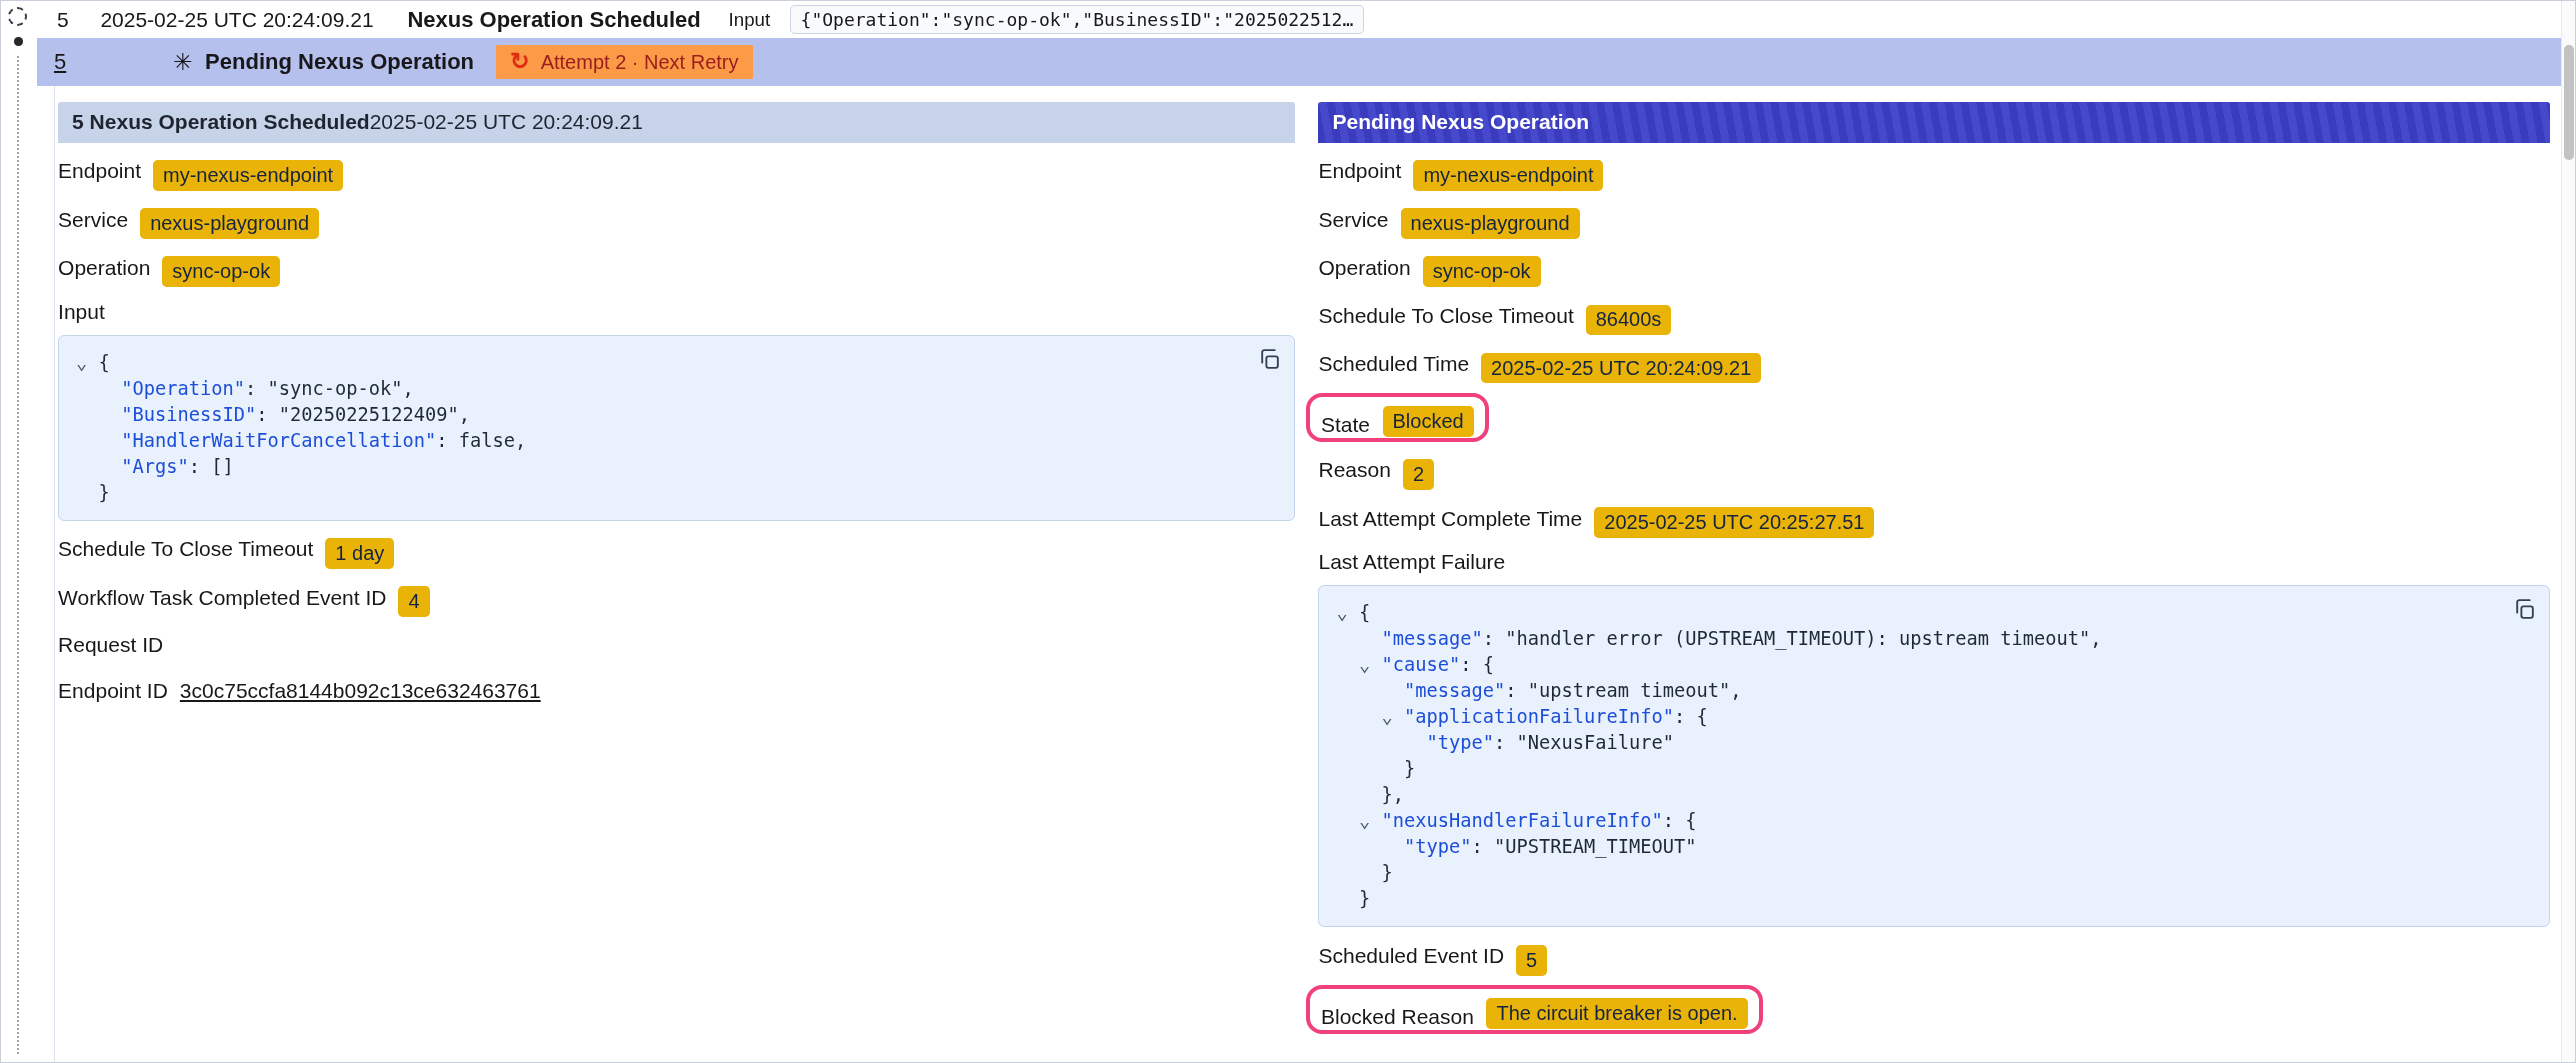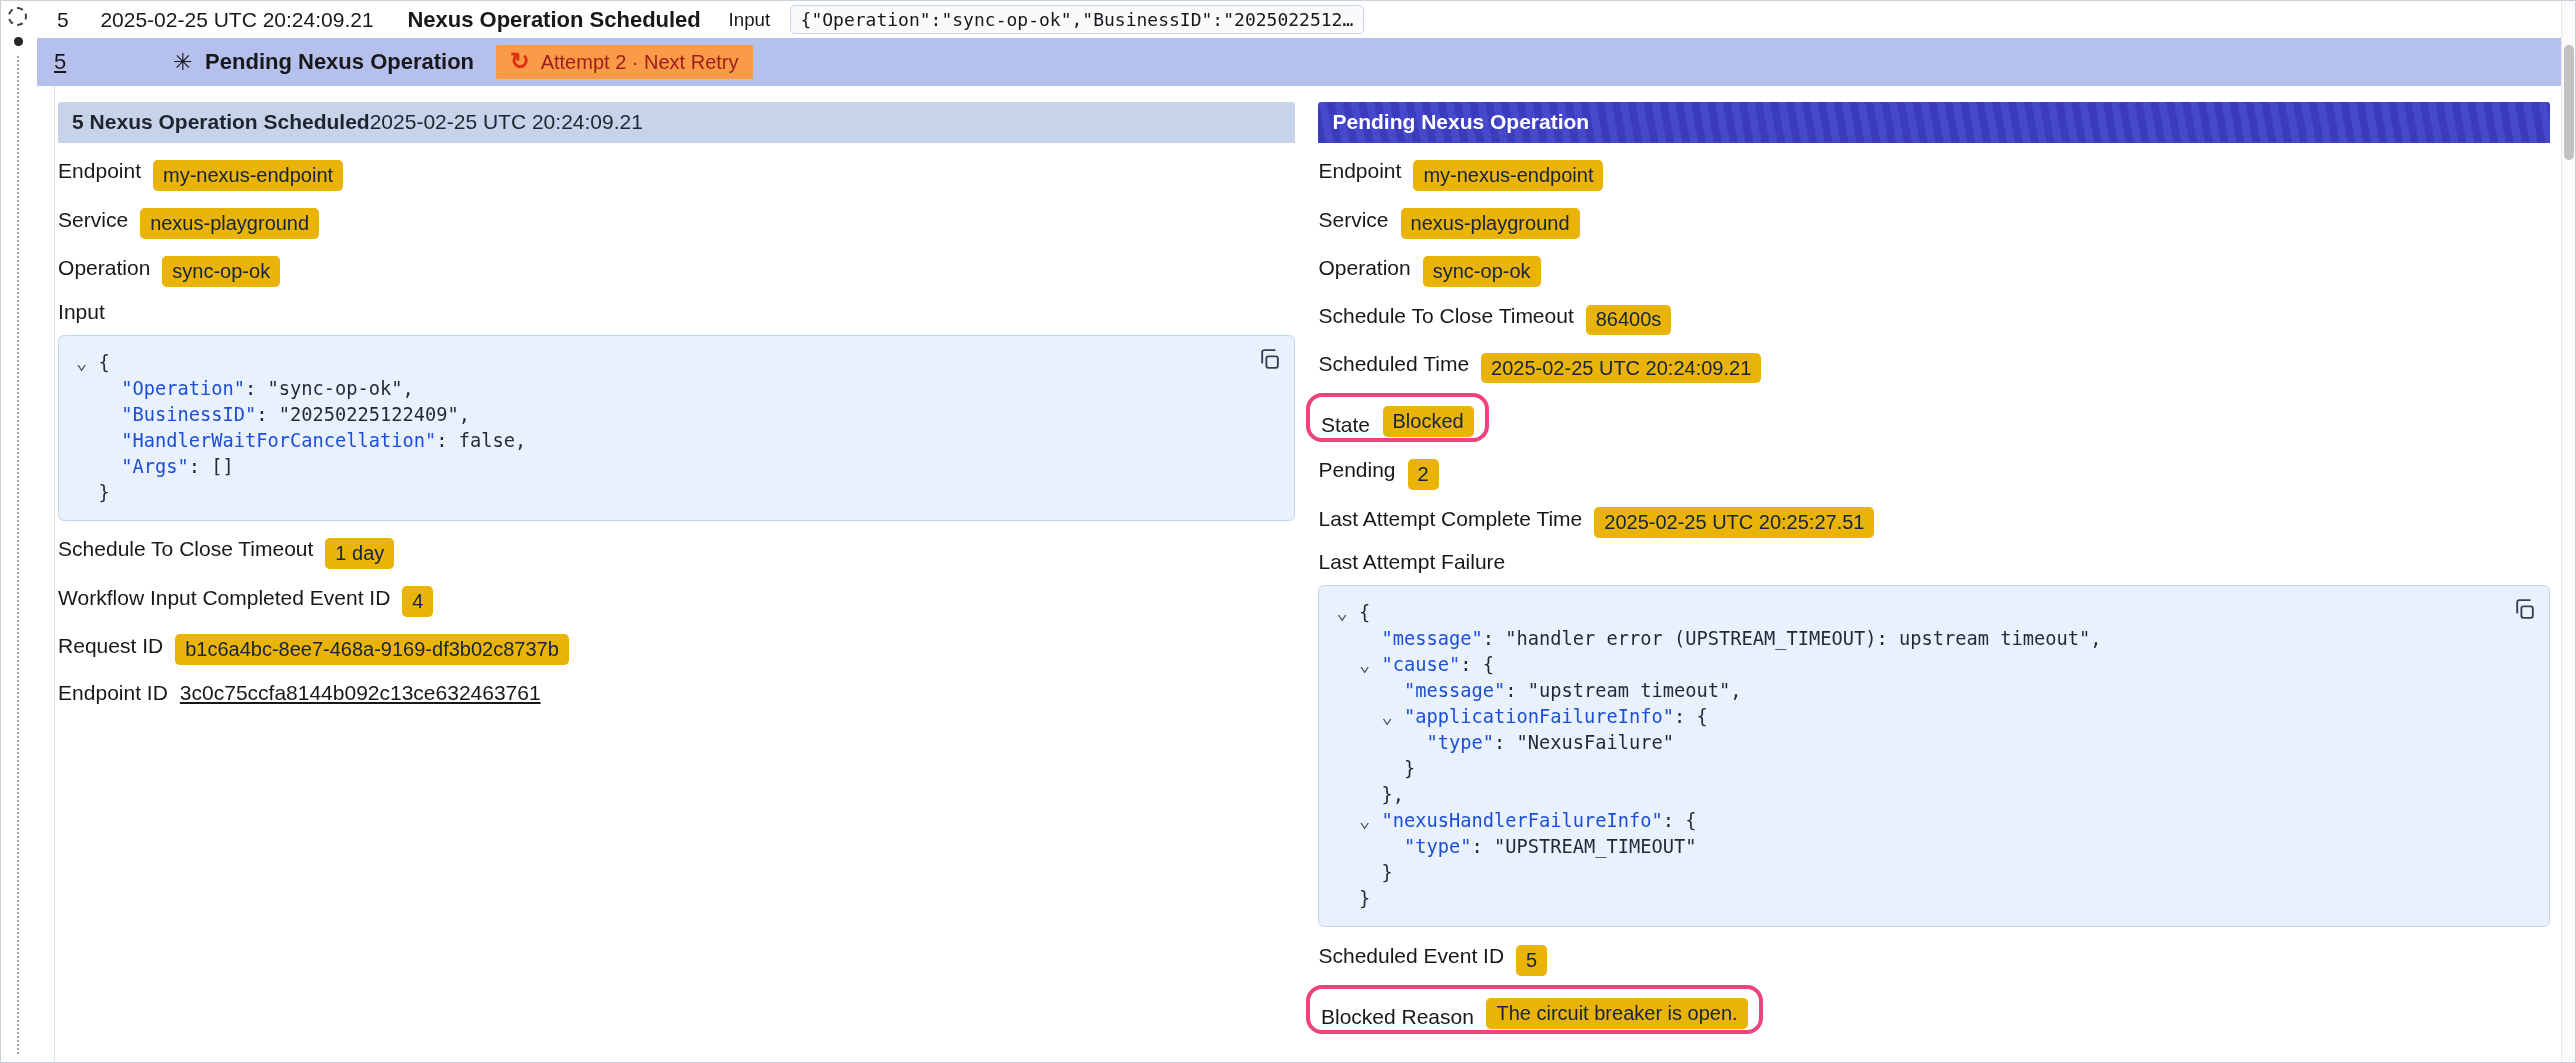"Pending" span { text: Pending -> Reason }
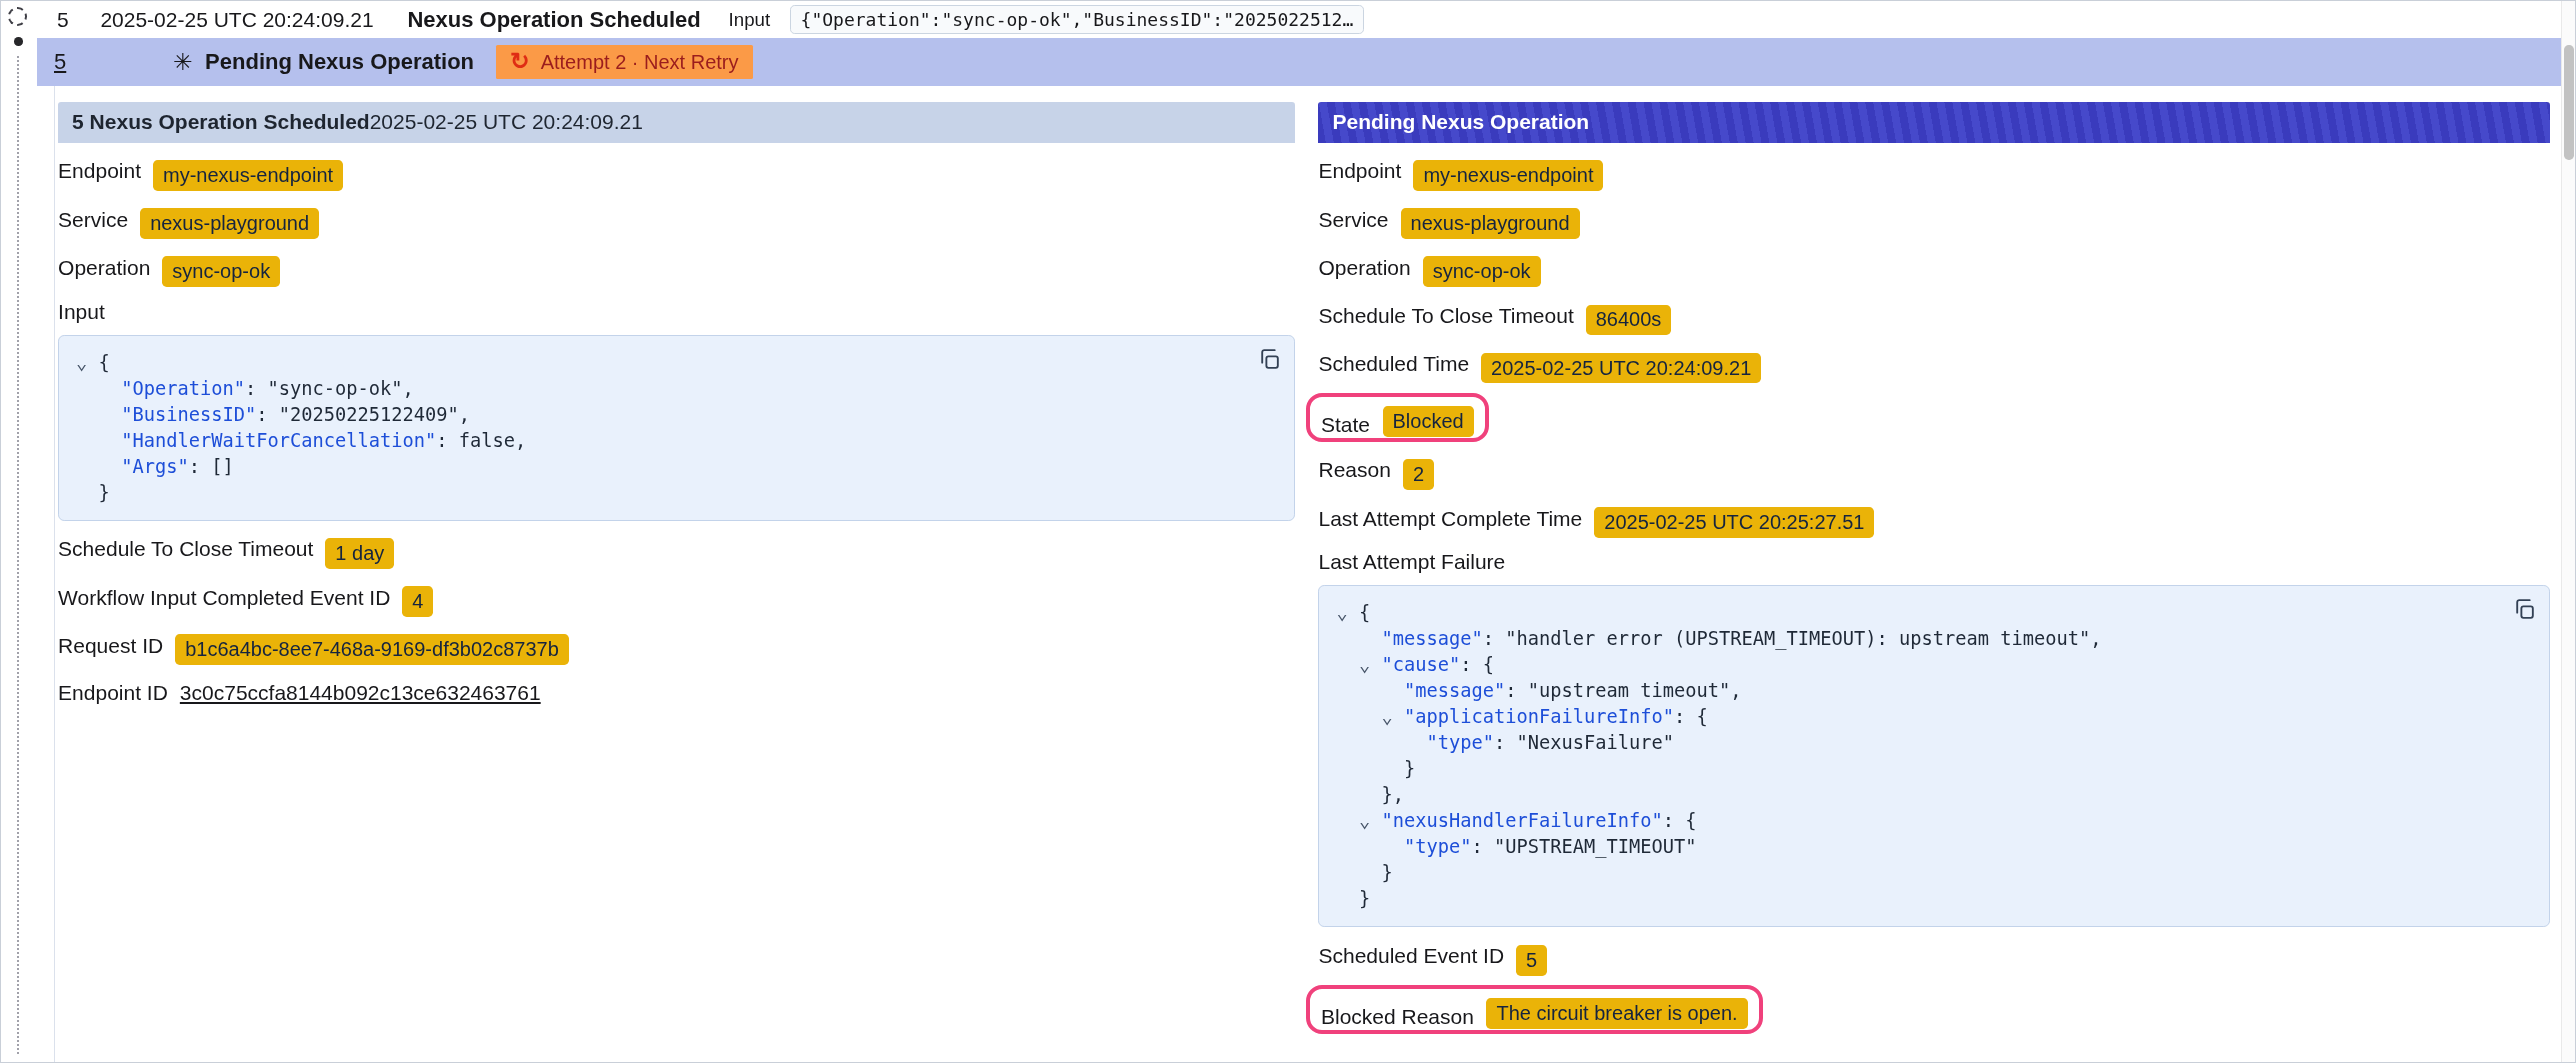"Workflow Input Completed Event ID" span { text: Input -> Task }
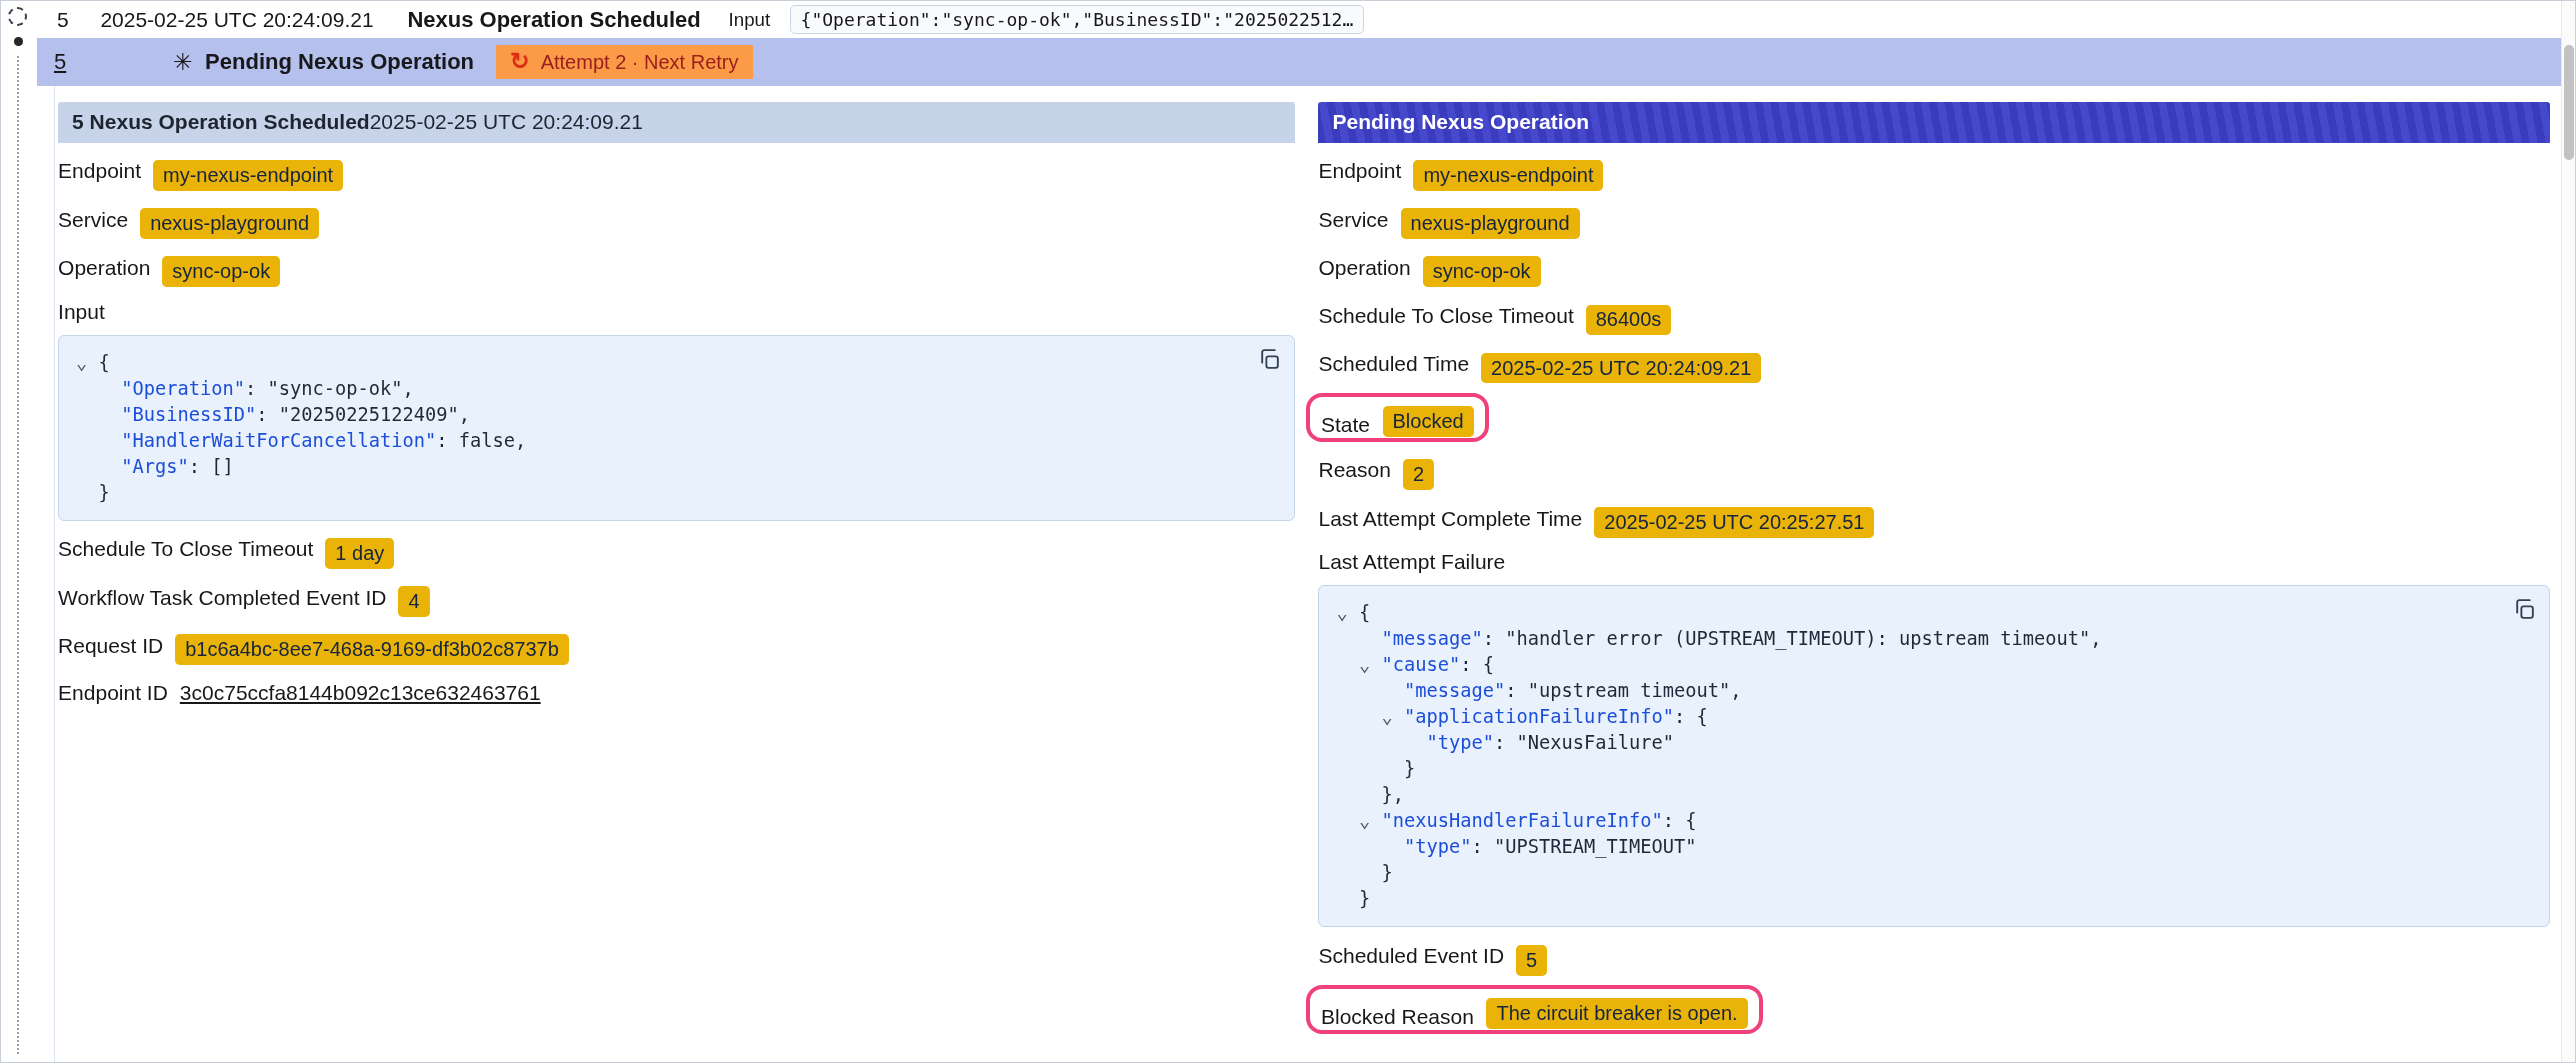"b1c6a4bc-8ee7-468a-9169-df3b02c8737b" span.chip { html: <span>b1c6a4bc-8ee7-468a-9169-df3b02c8737b</span> -> none }
